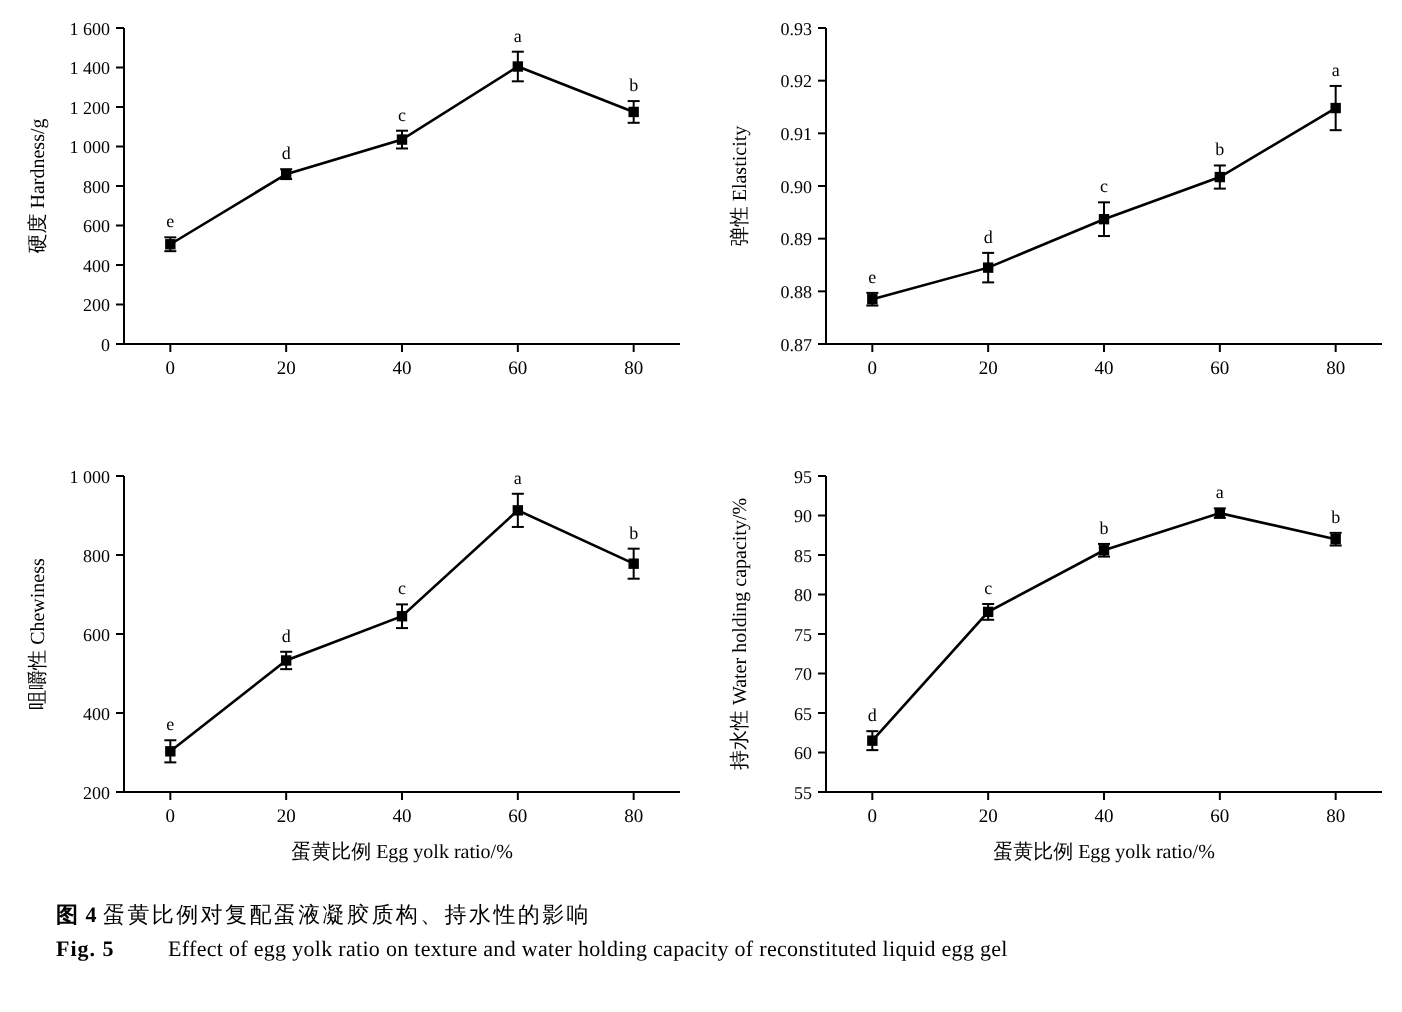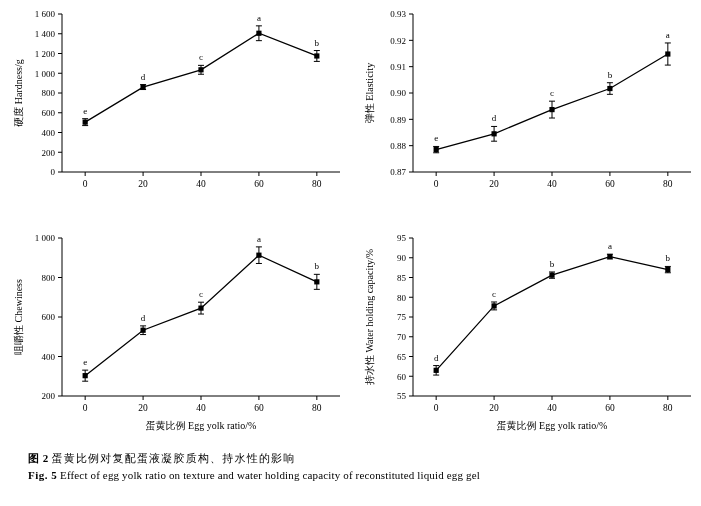"图 2" span.lbl { text: 2 -> 4 }
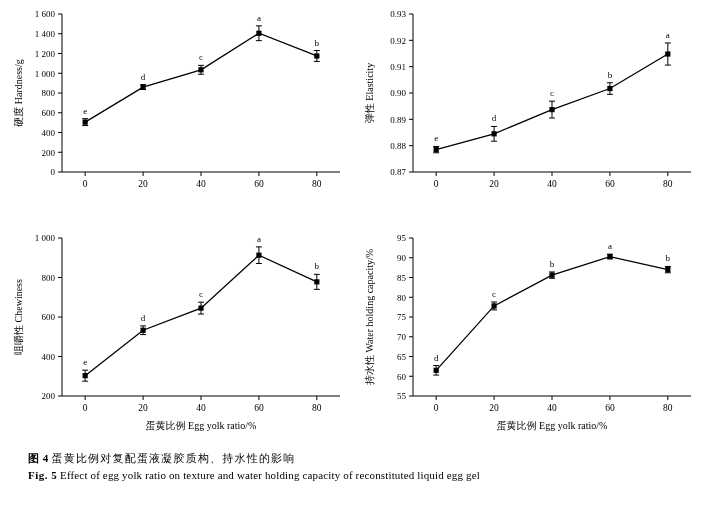"Effect of egg yolk ratio" .caption-en .txt { margin-left: none -> 24px }
